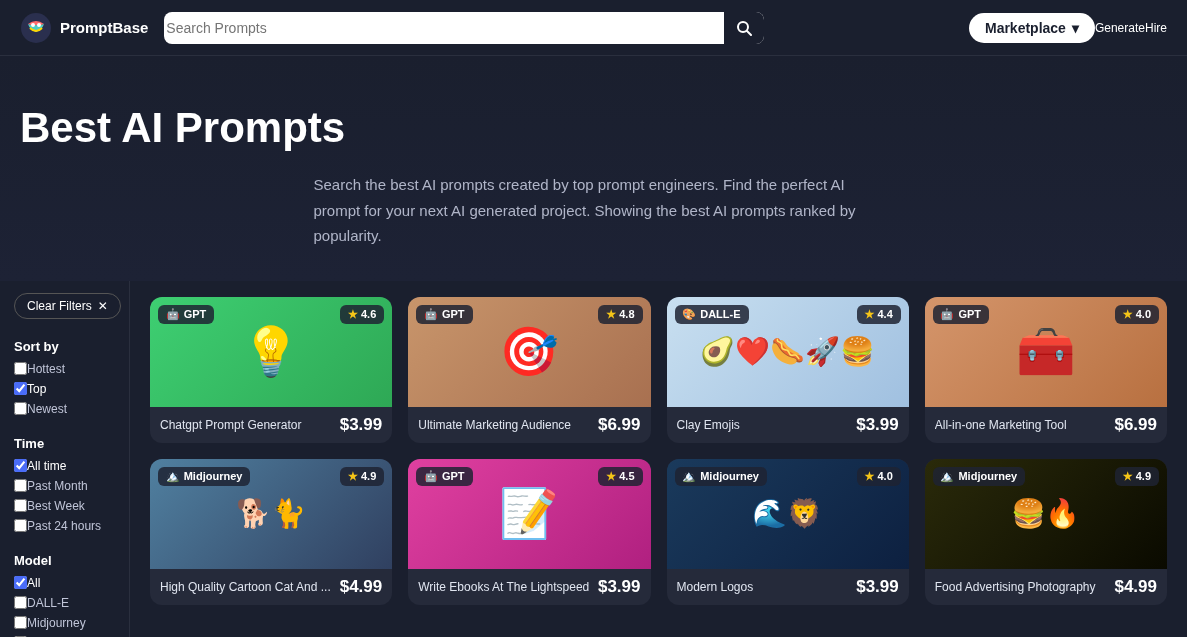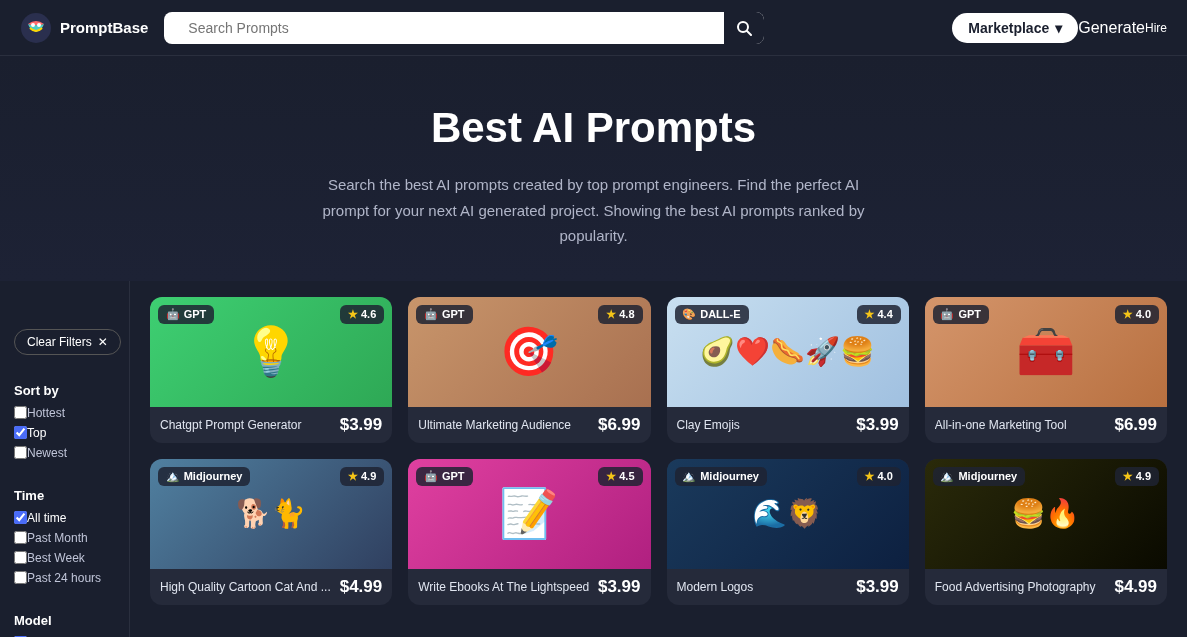"Search Prompts" .search-bar input { padding: 8px 24px -> 8px 2px }
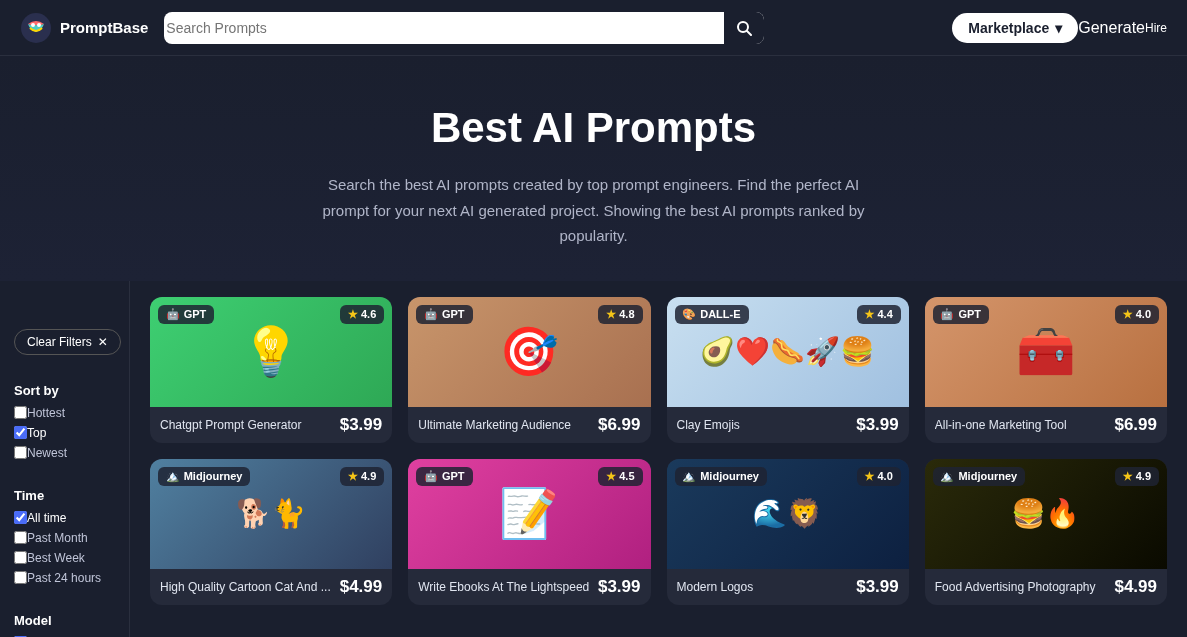"Generate" .generate-btn { font-size: 16px -> 12px }
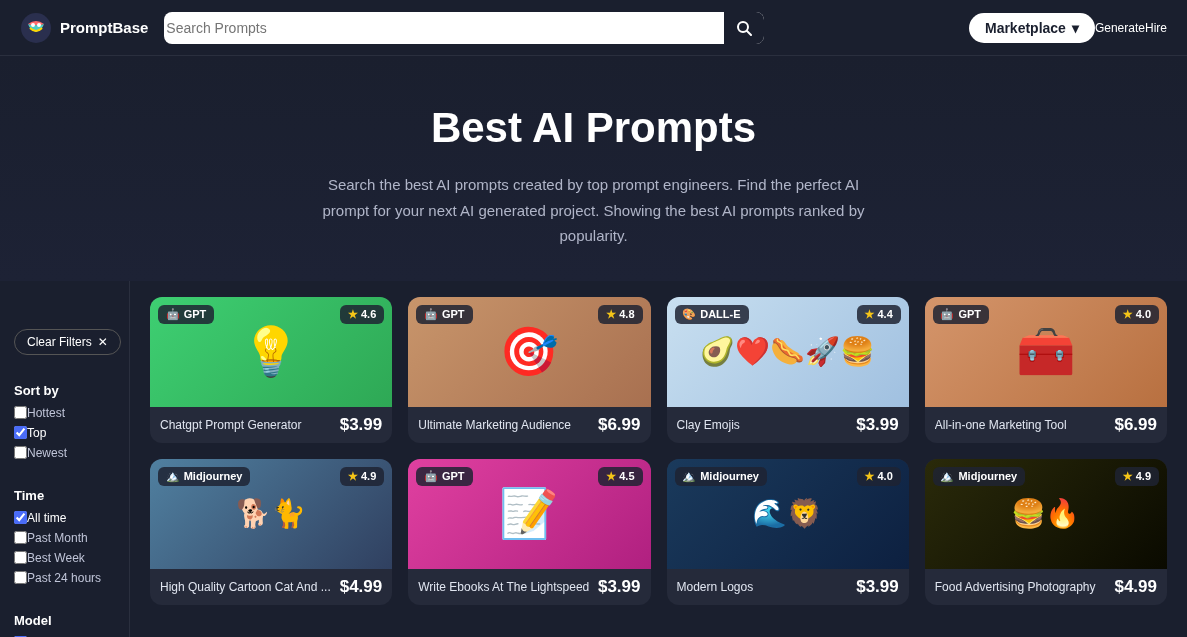"Best AI Prompts" .hero { padding: 48px 5px 32px -> 48px 20px 32px; text-align: center -> none }
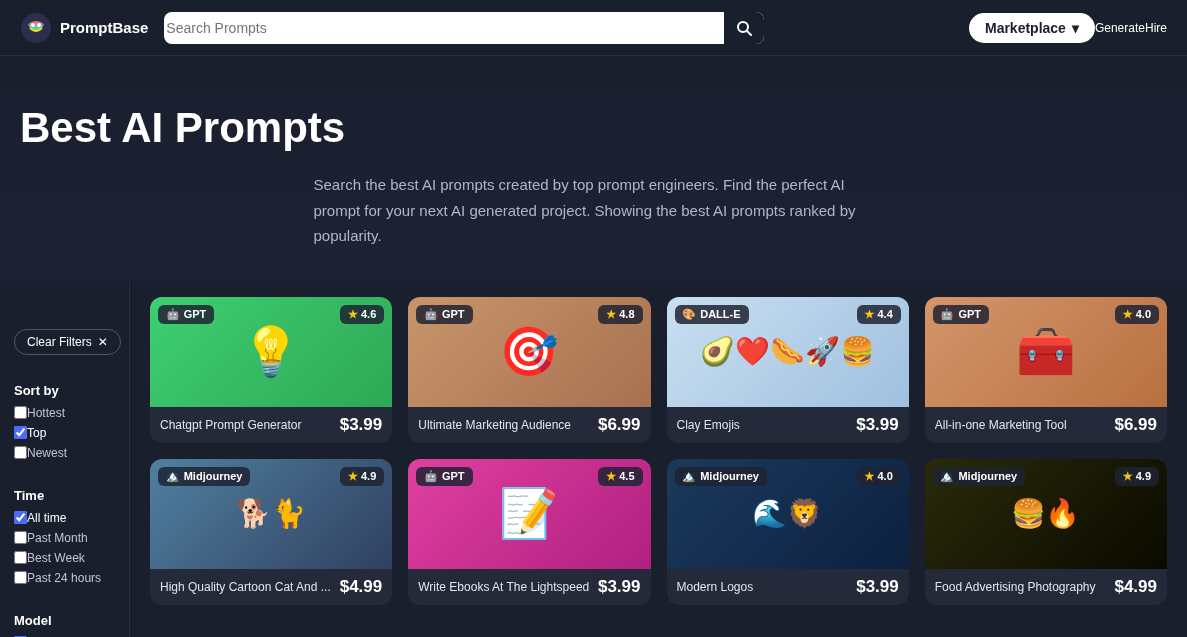"Clear Filters" .clear-filters-btn { margin-top: 36px -> none }
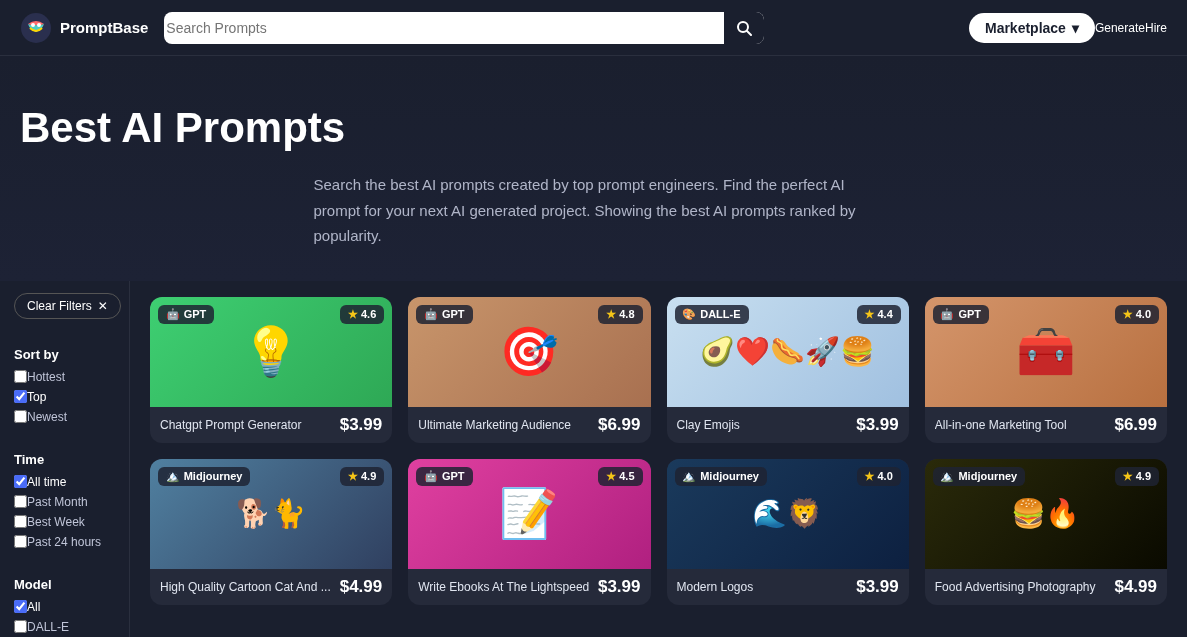"Sort by" .sidebar-section-title { margin-top: 28px -> 20px }
